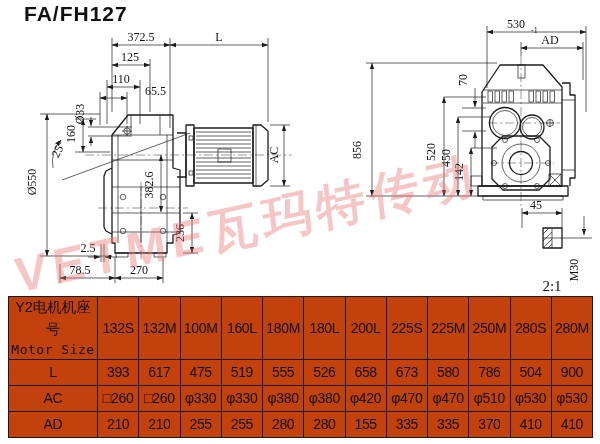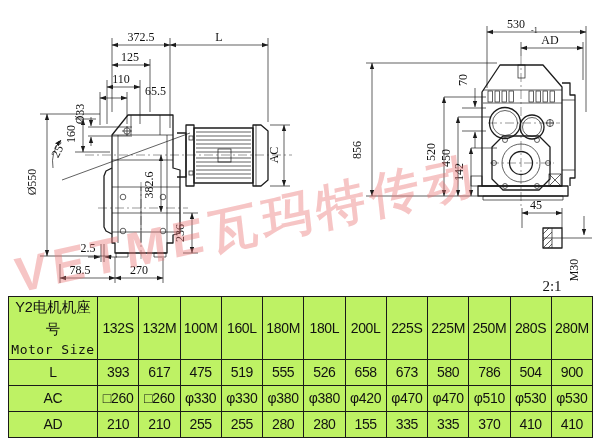"FA/FH127" div.title { html: none -> <div>FA/FH127</div> }
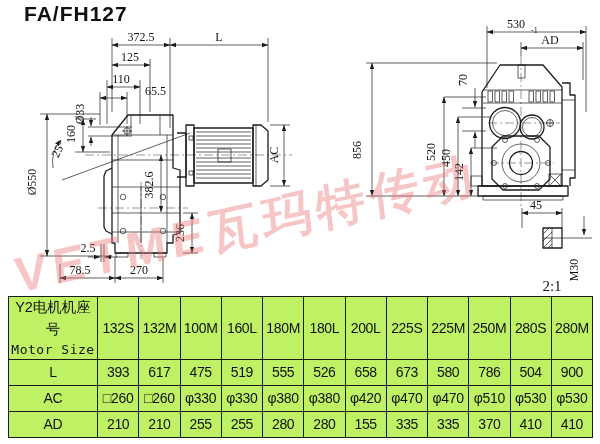"Y2电机机座号" table.spec { background: #bef264 -> #c2410c }
